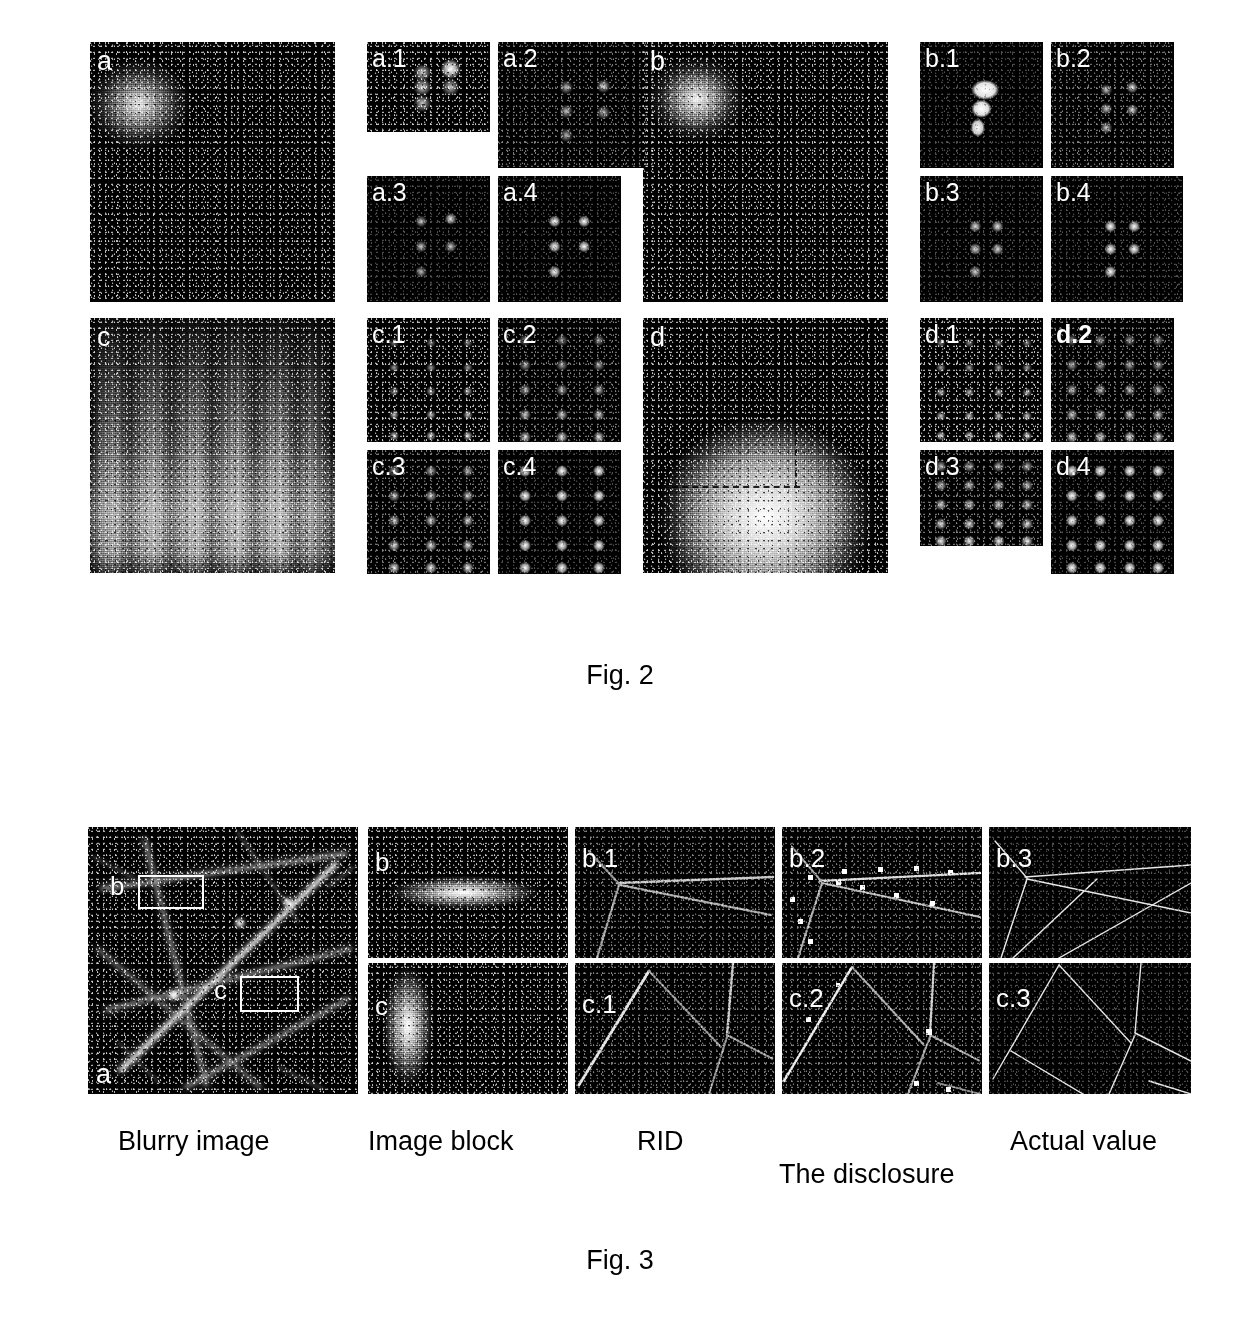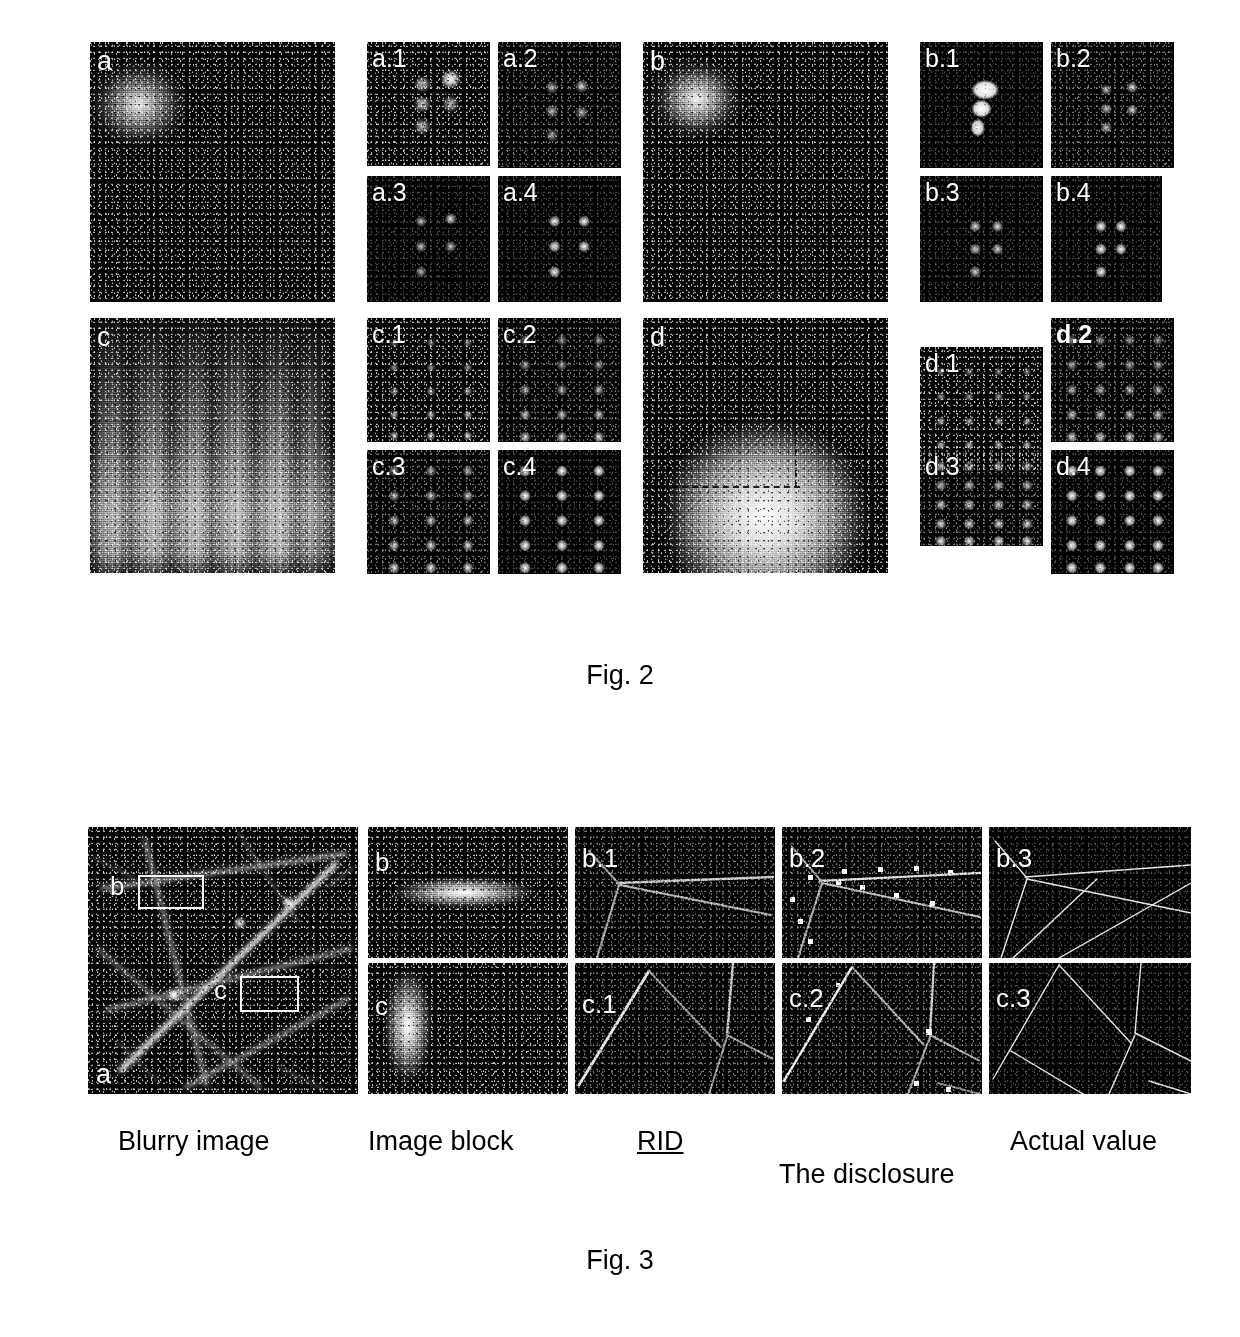"a.1" div.panel { height: 124px -> 90px }
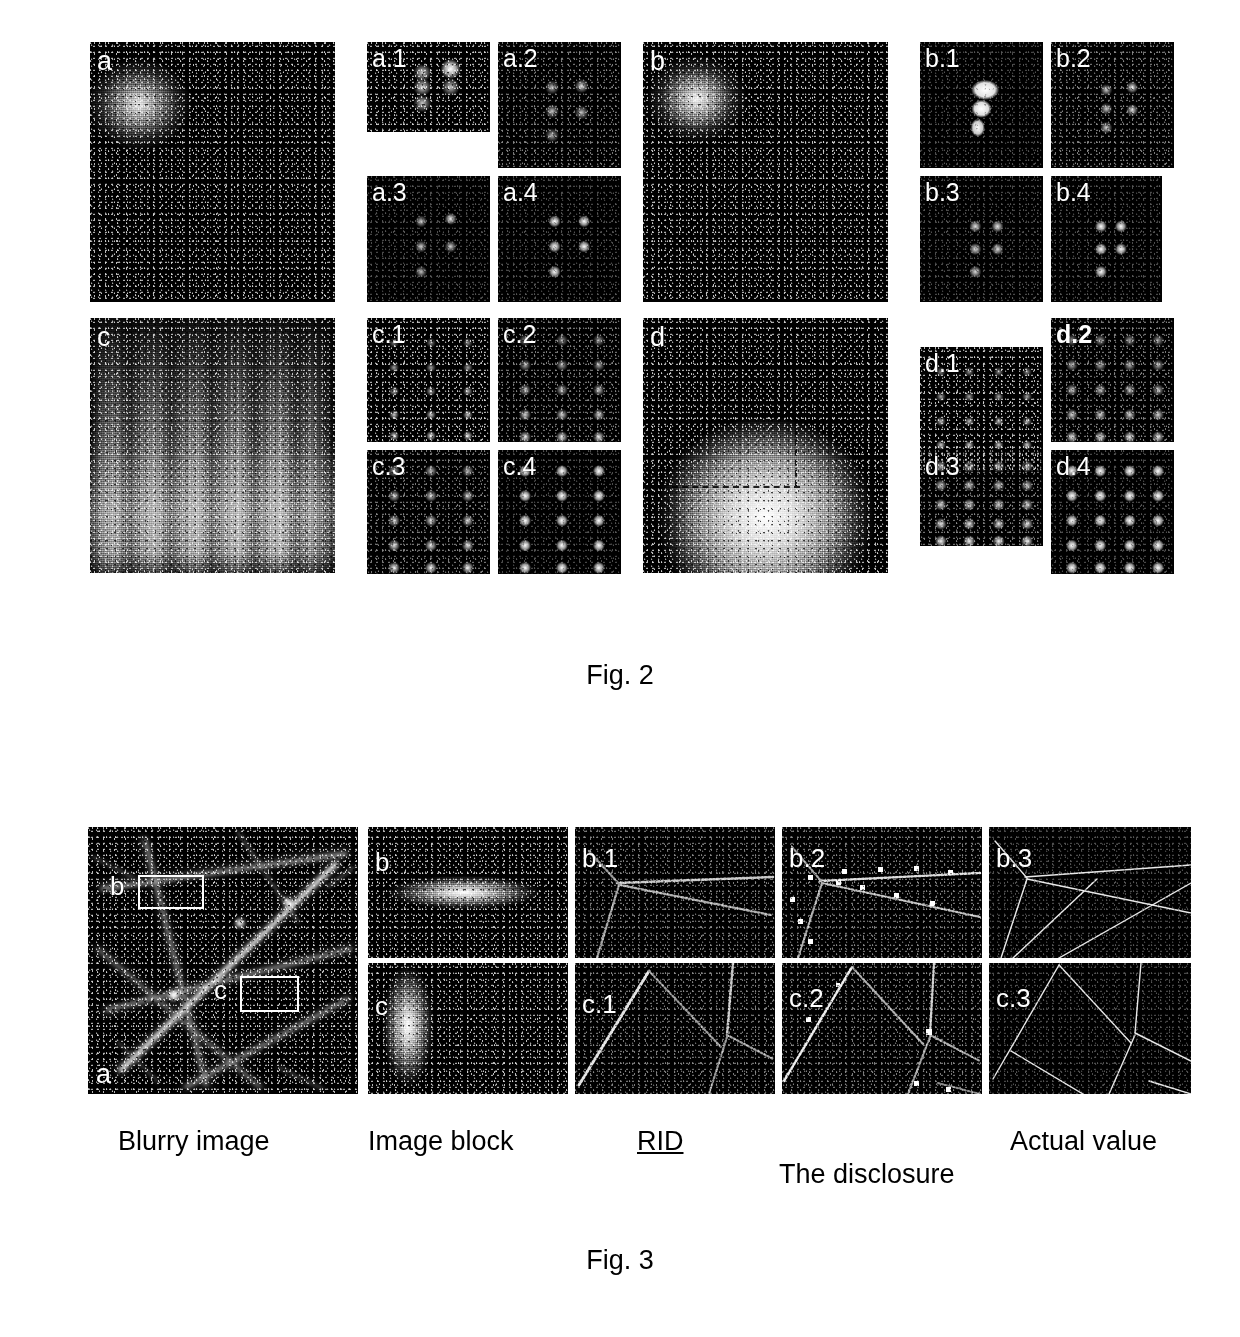"a.2" div.panel { padding-left: none -> 32px }
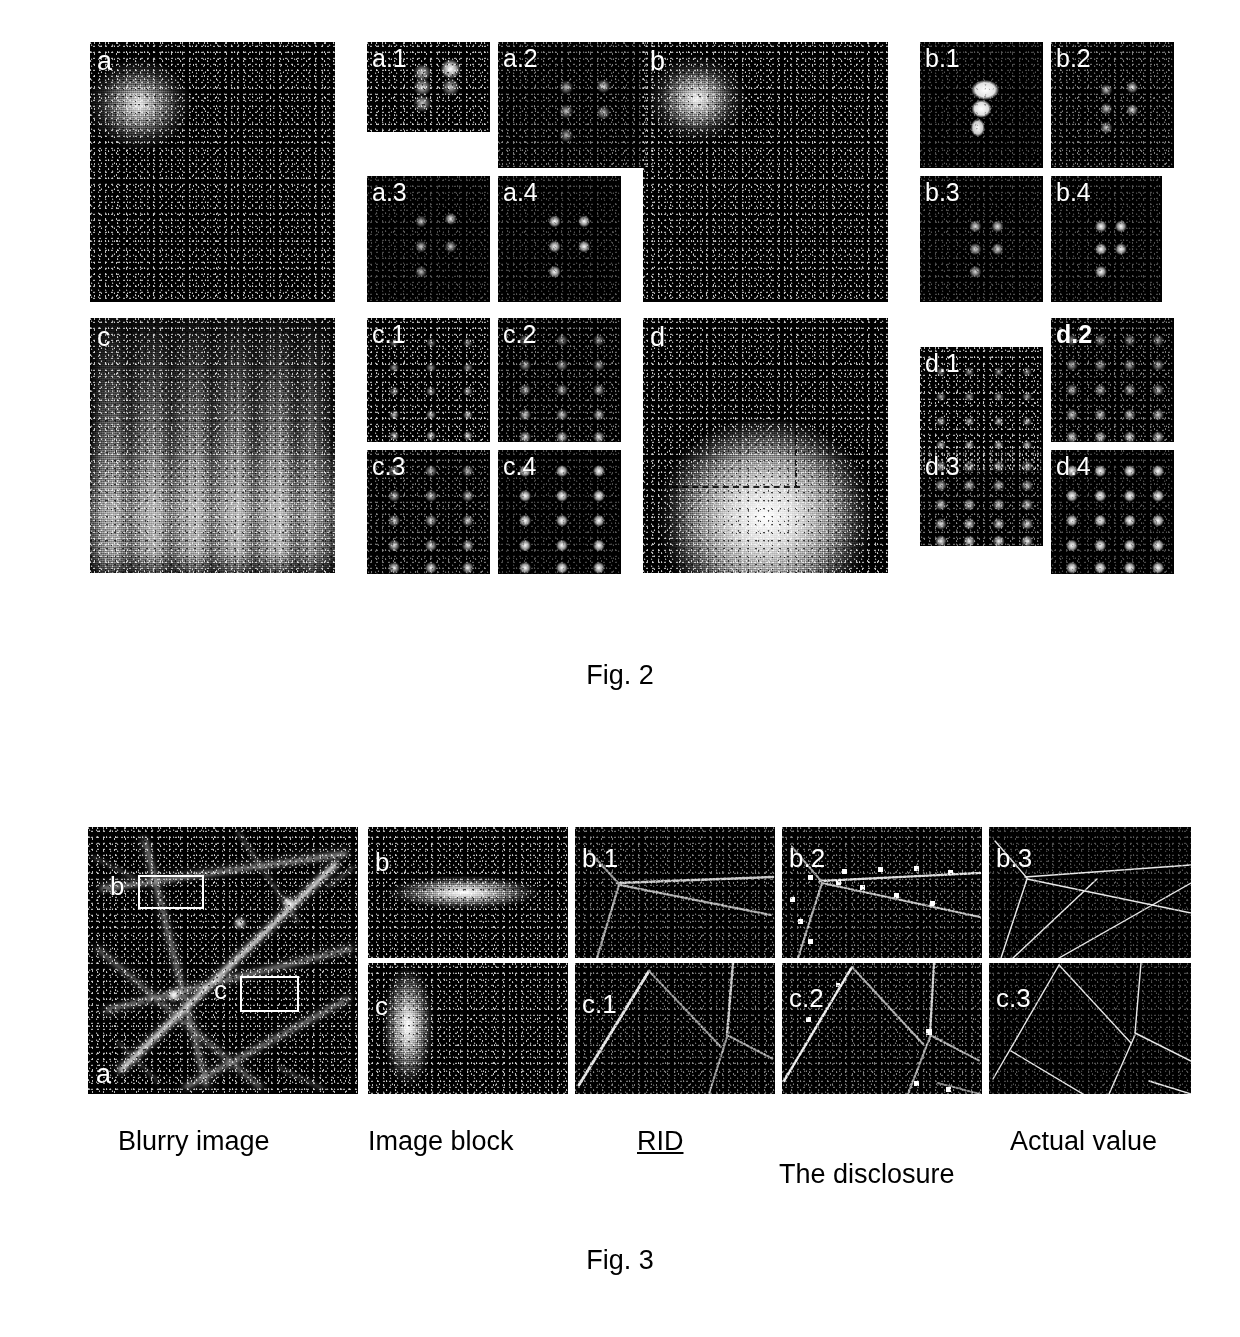"b.4" div.panel { width: 111px -> 132px }
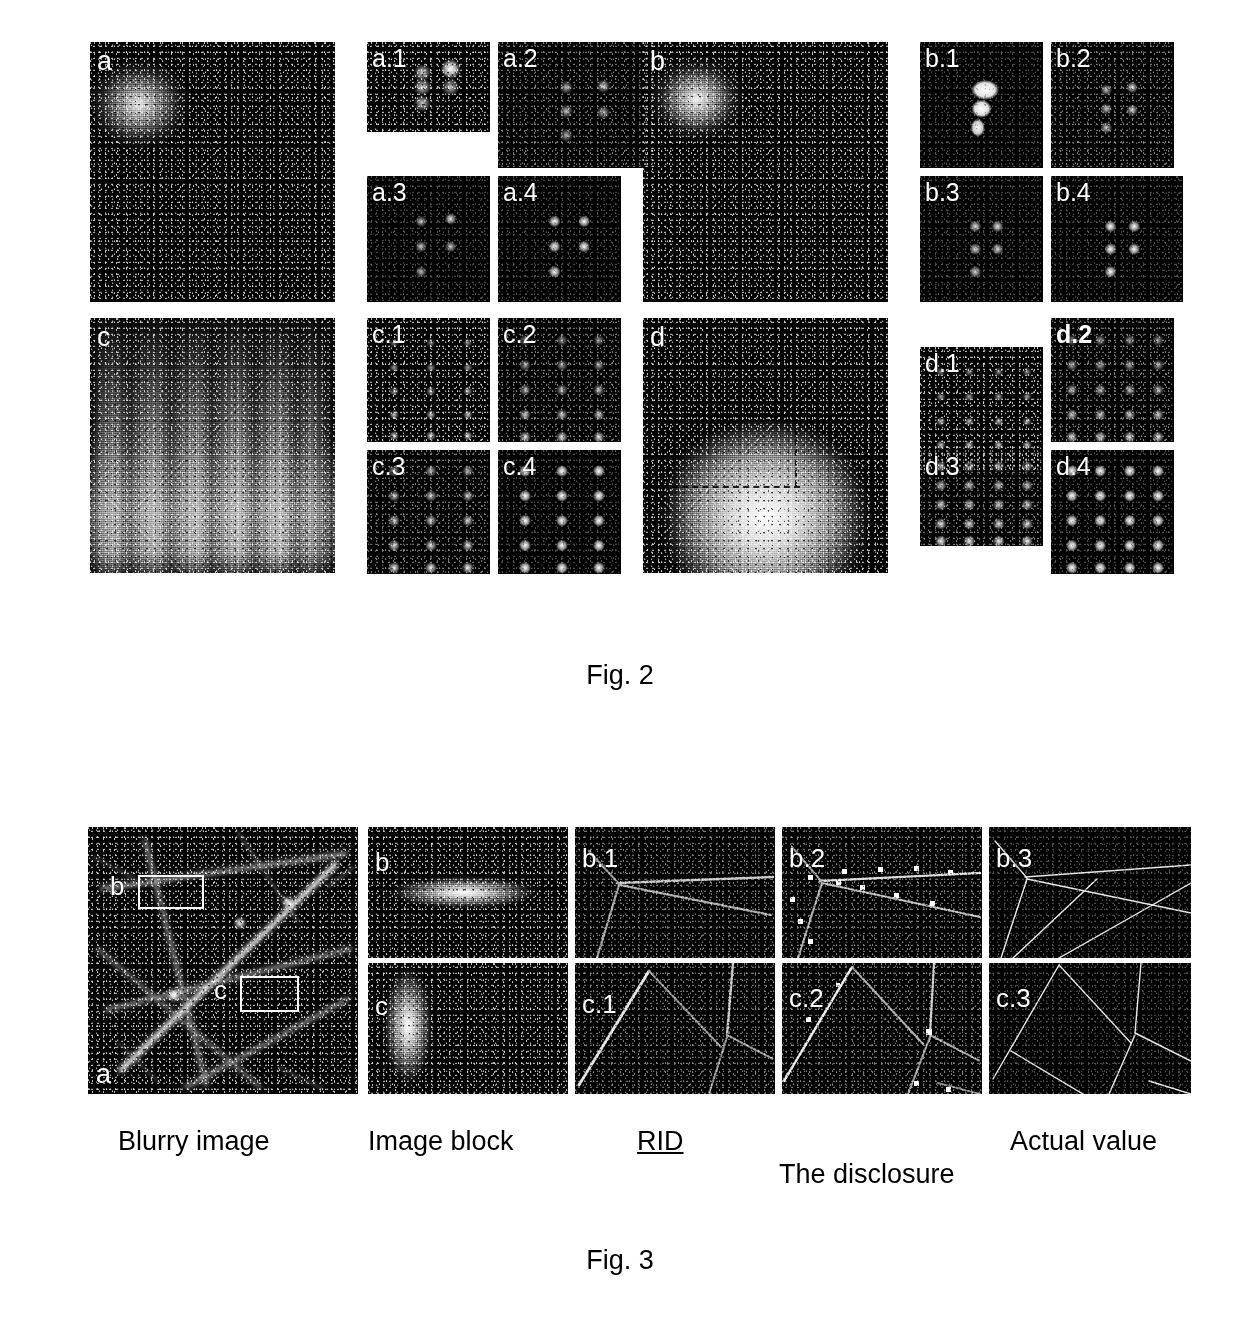"d.1" div.panel { margin-top: 29px -> none }
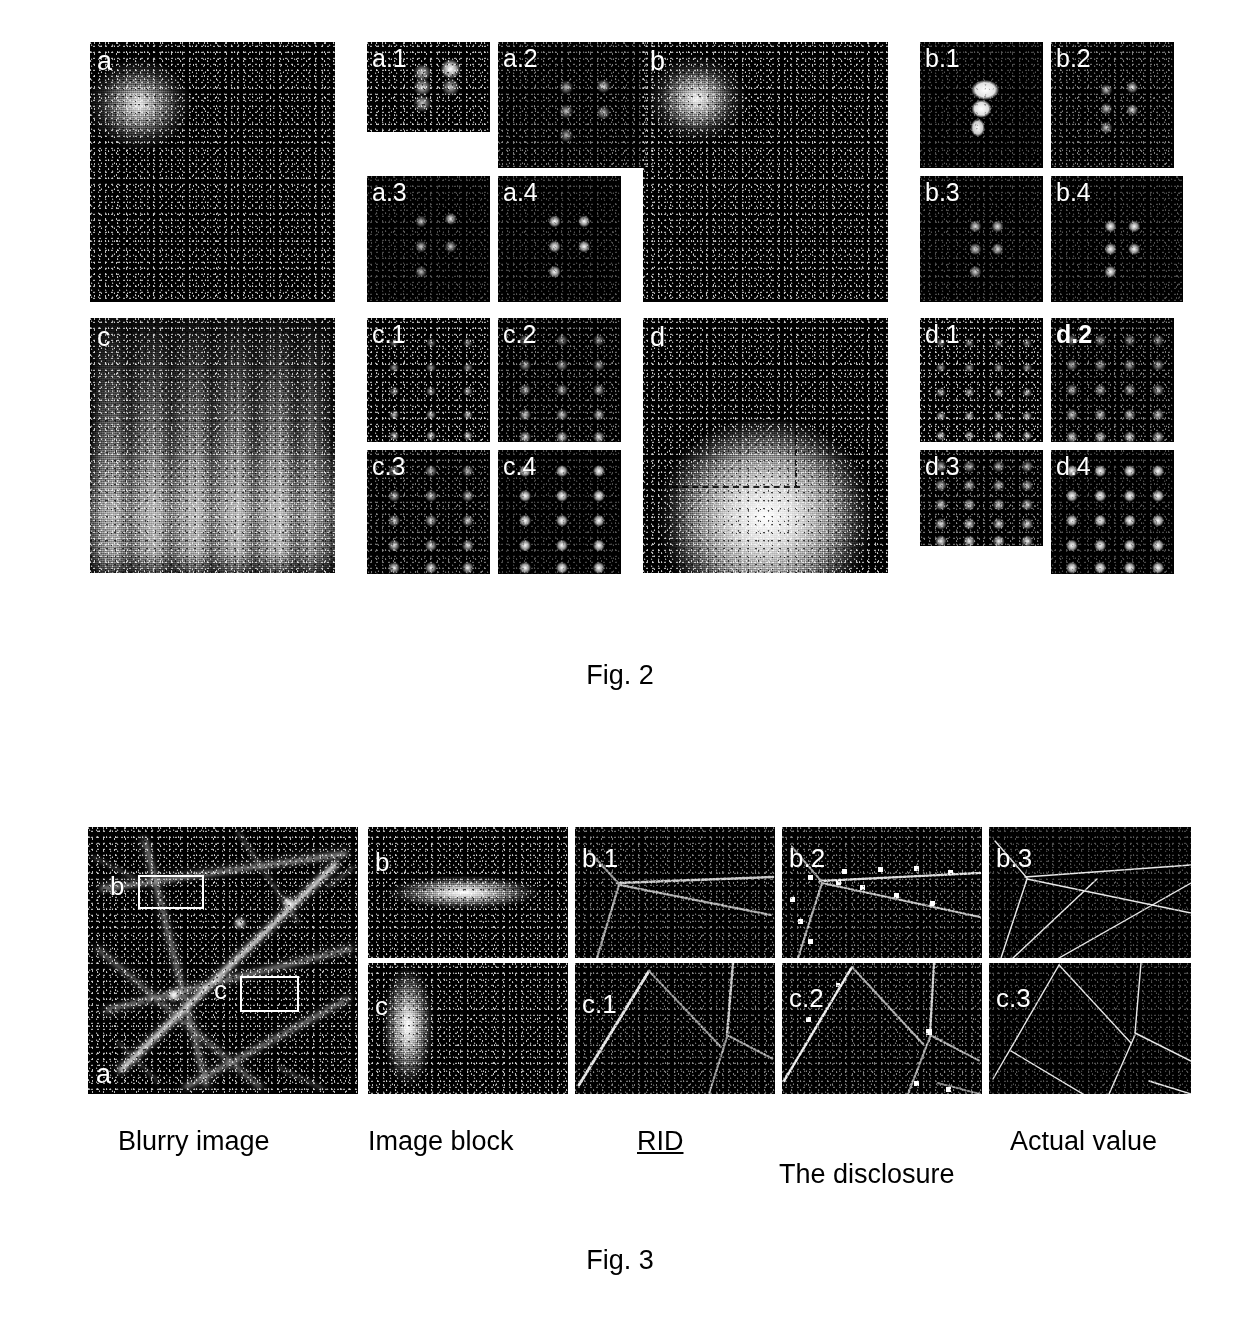"RID" span.collabel { text-decoration: underline -> none }
